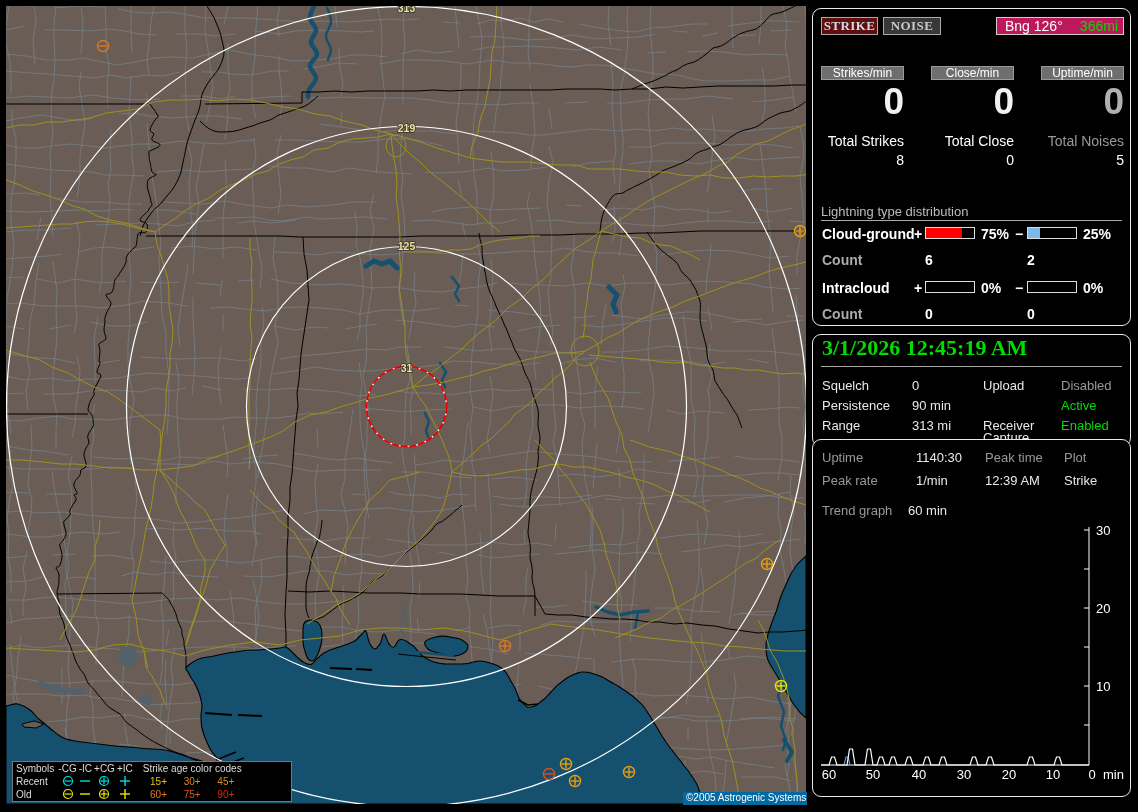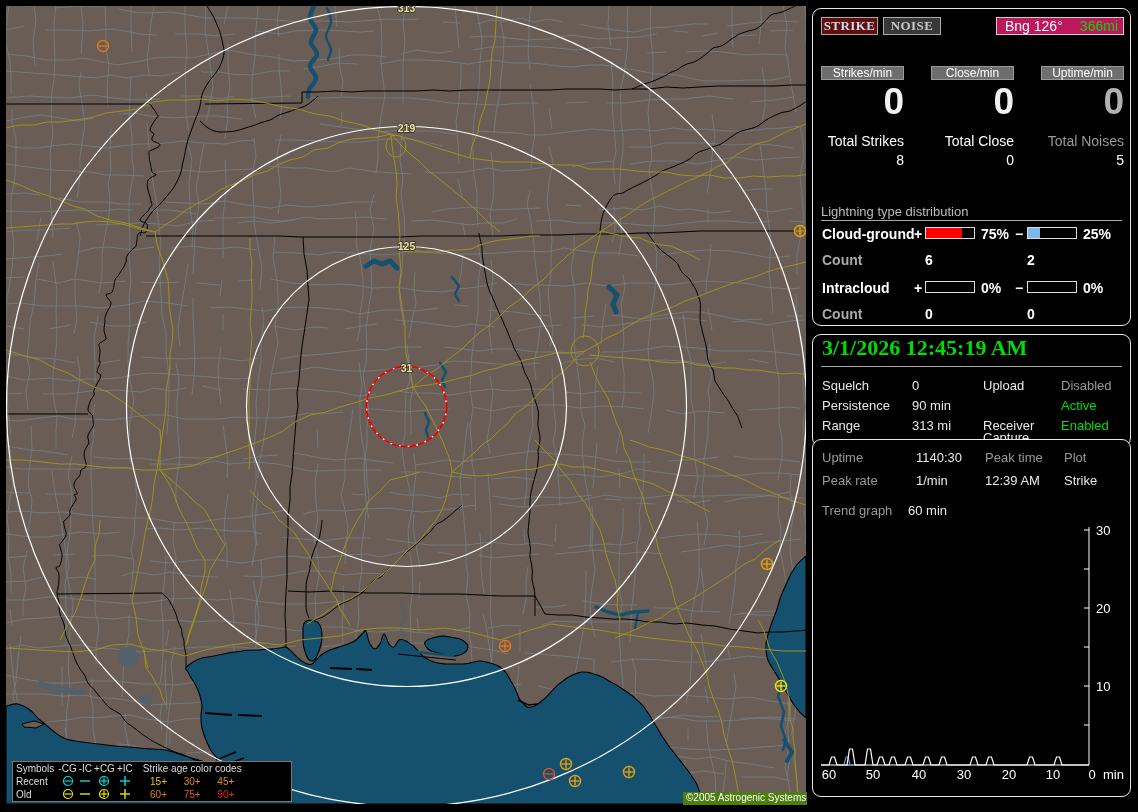"©2005 Astrogenic Systems" #copy { background: #4d7c0f -> #0369a1 }
